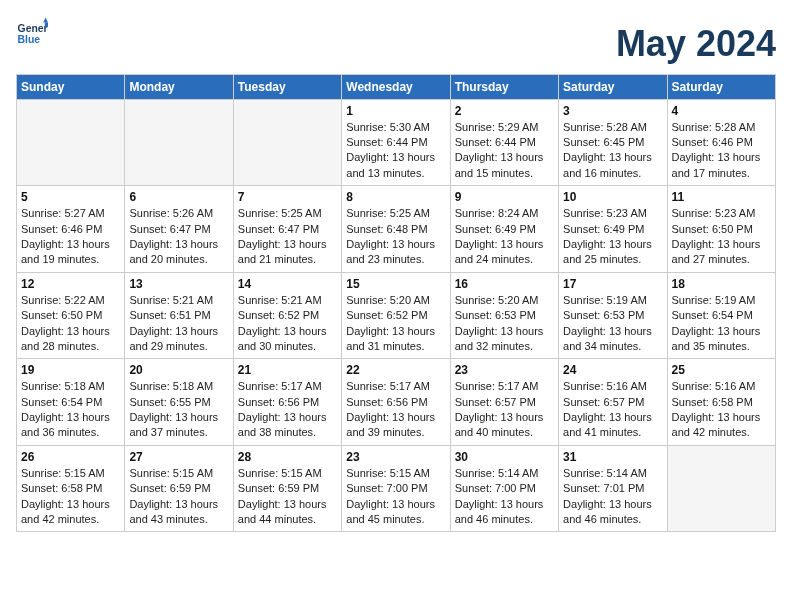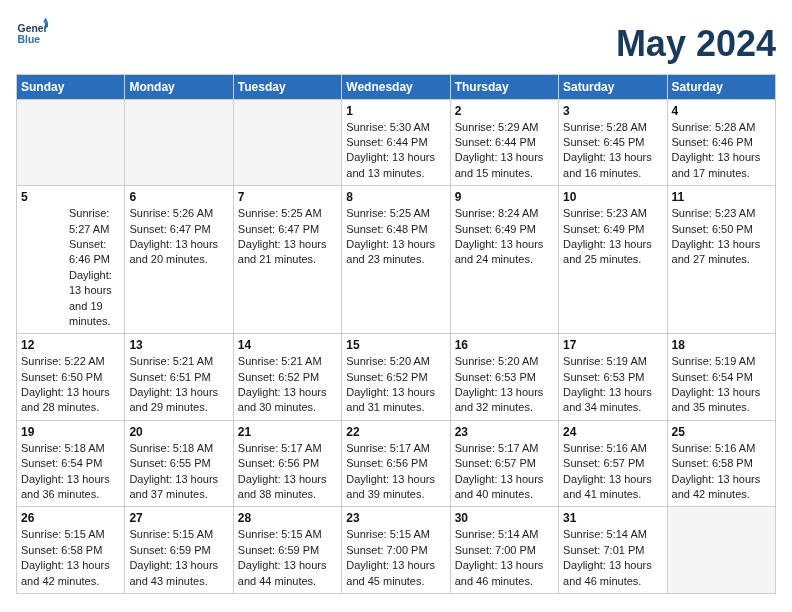"Sunrise: 5:27 AM" div.day-detail { margin-left: 48px -> none }
